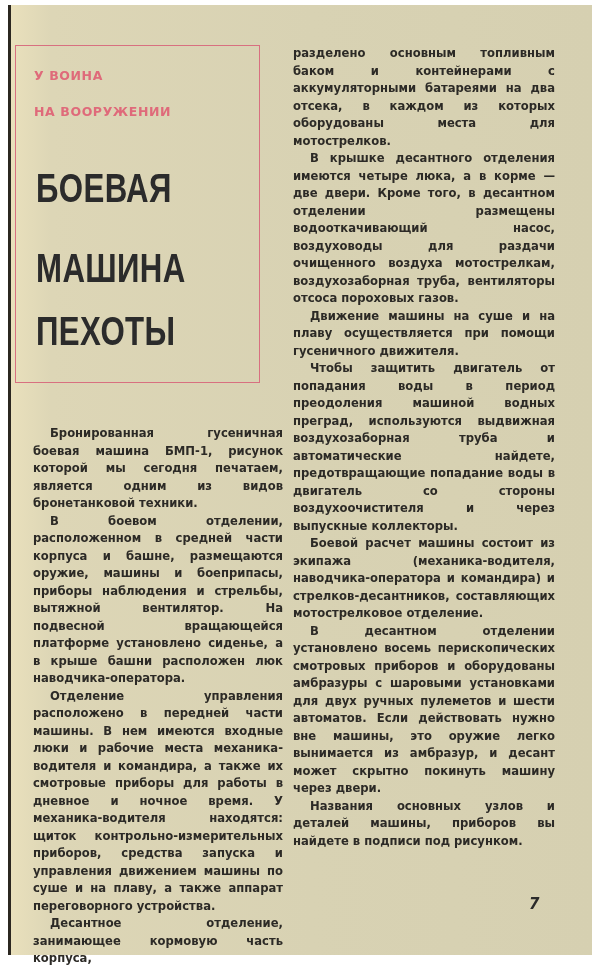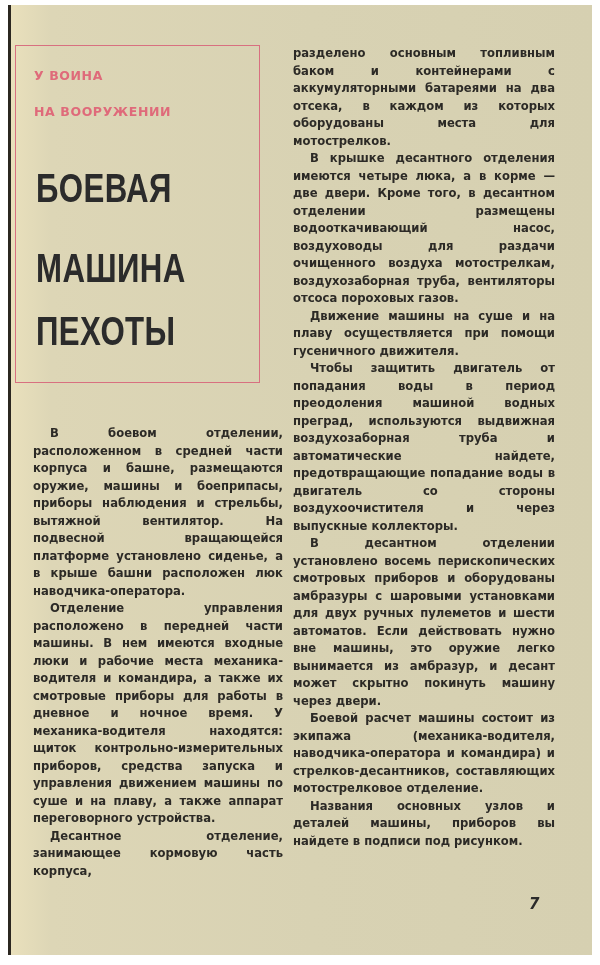"Бронированная гусеничная боевая машина" p { html: none -> <p>Бронированная гусеничная боевая машина БМП-1, рисунок которой мы сегодня печатаем, является одним из видов бронетанковой техники.</p> }
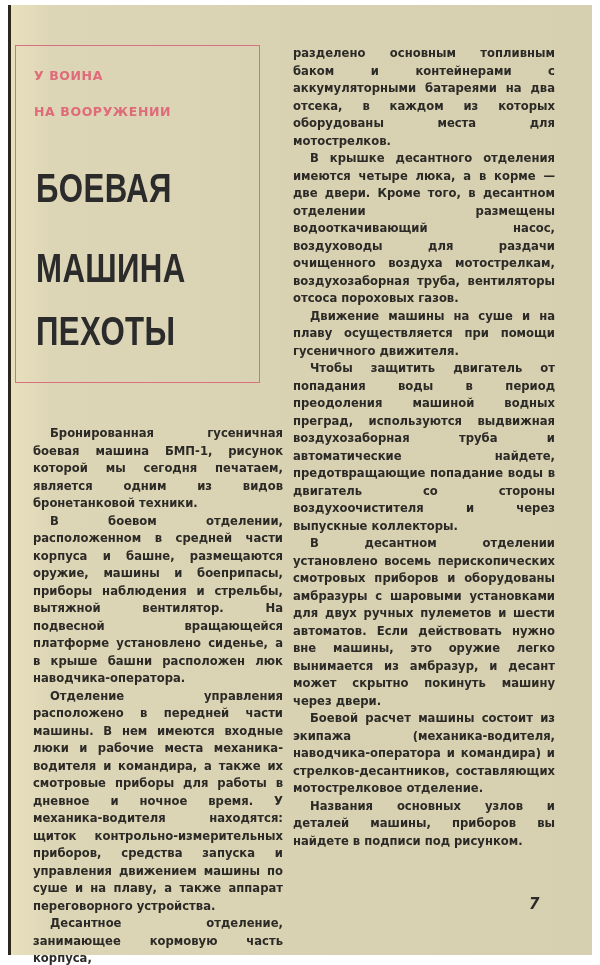"В десантном отделении установлено восемь" p { order: before "Боевой расчет машины состоит из" -> after "Боевой расчет машины состоит из" }
